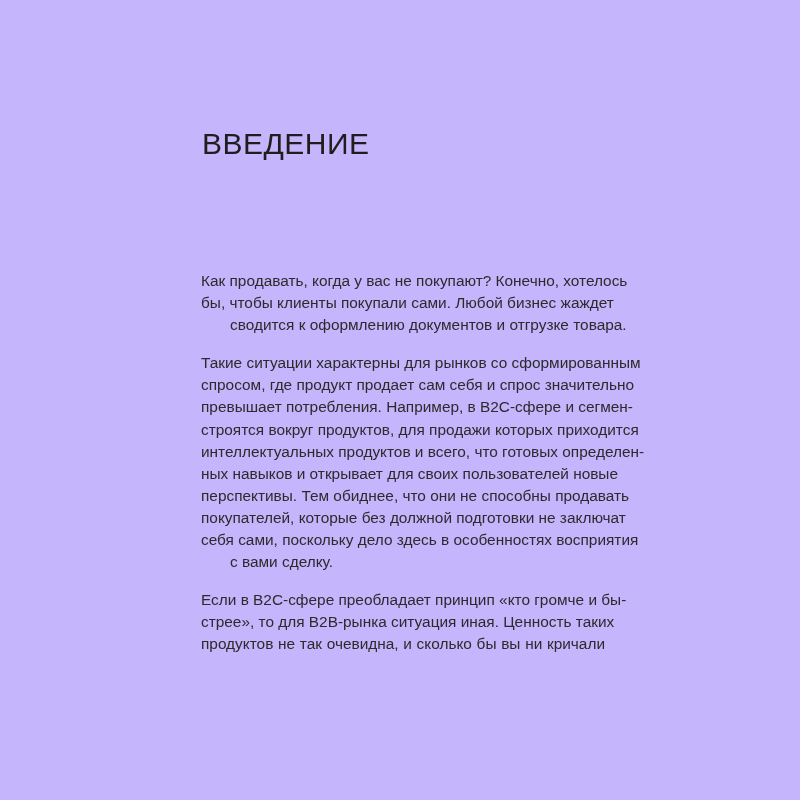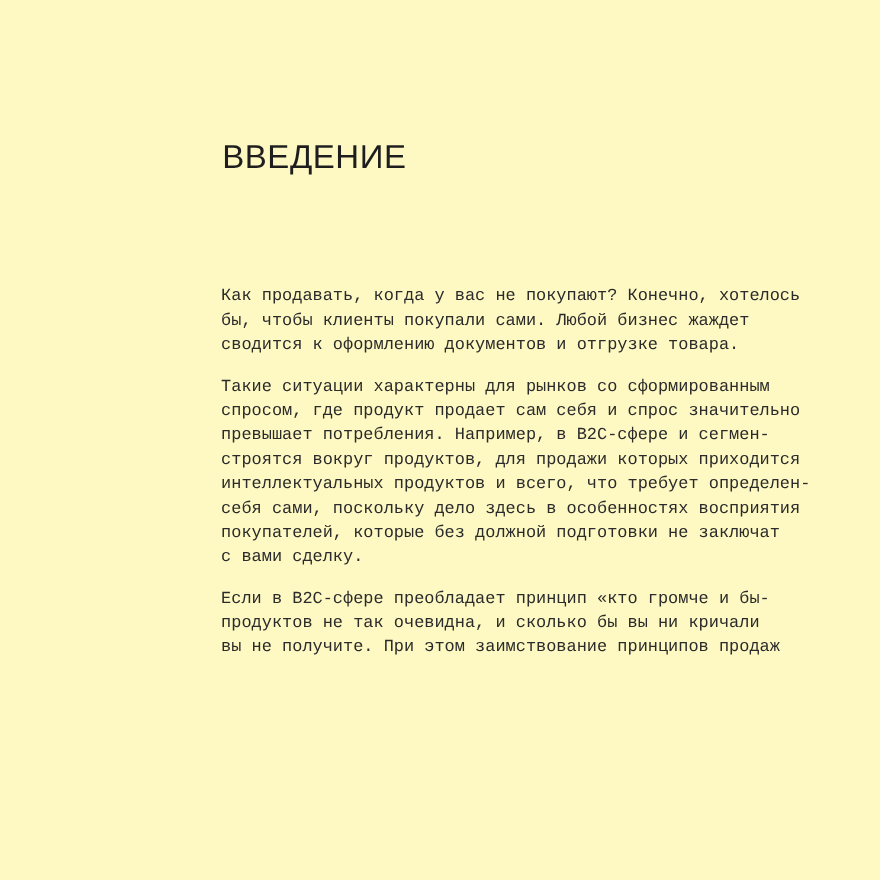"ВВЕДЕНИЕ" .page { background: #fef9c3 -> #c4b5fd }
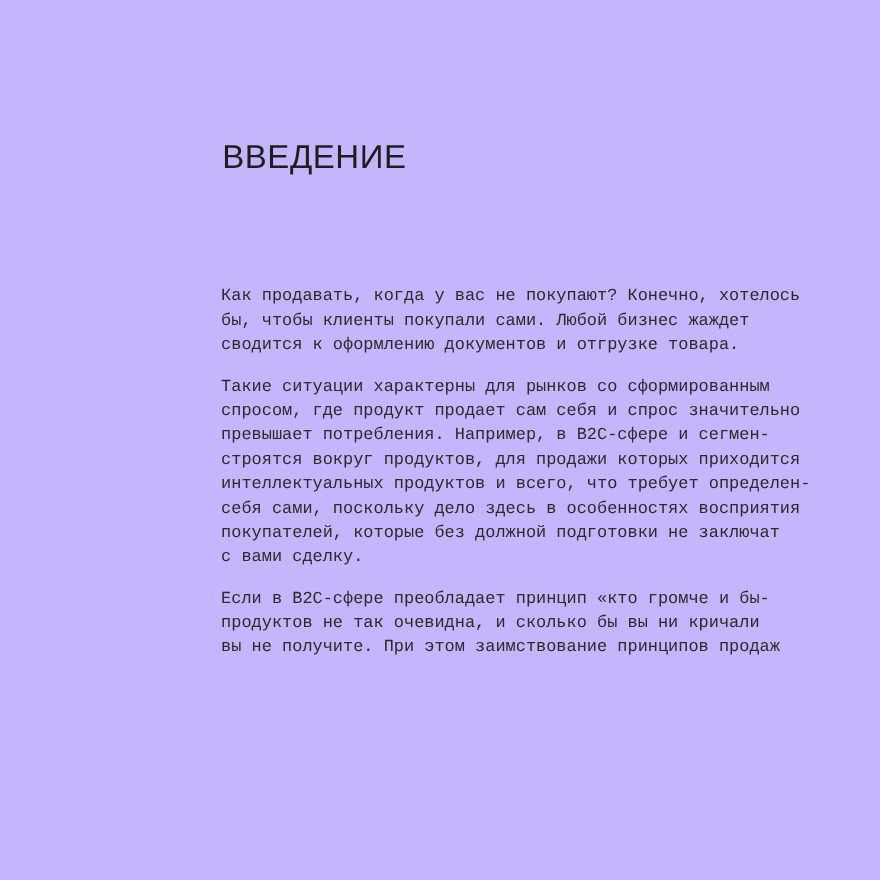"Как продавать, когда у вас" .body { font-family: Liberation Mono, monospace -> Liberation Sans, sans-serif; top: 258px -> 270px }
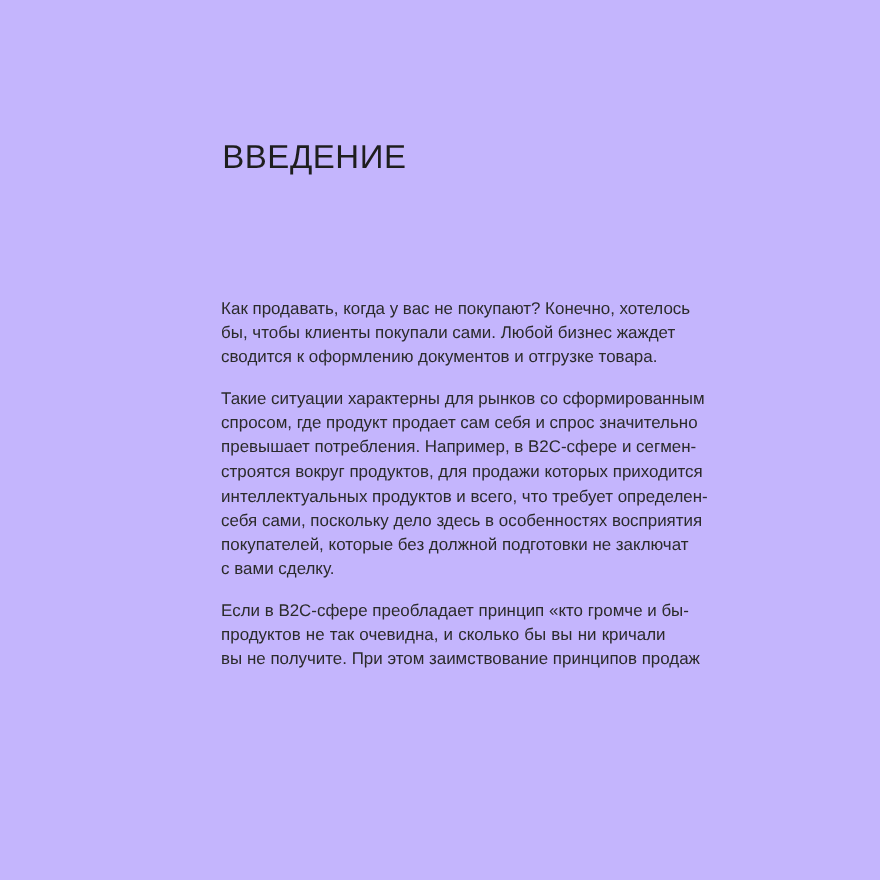"сводится к оформлению документов и" .line.last { margin-left: none -> 29px }
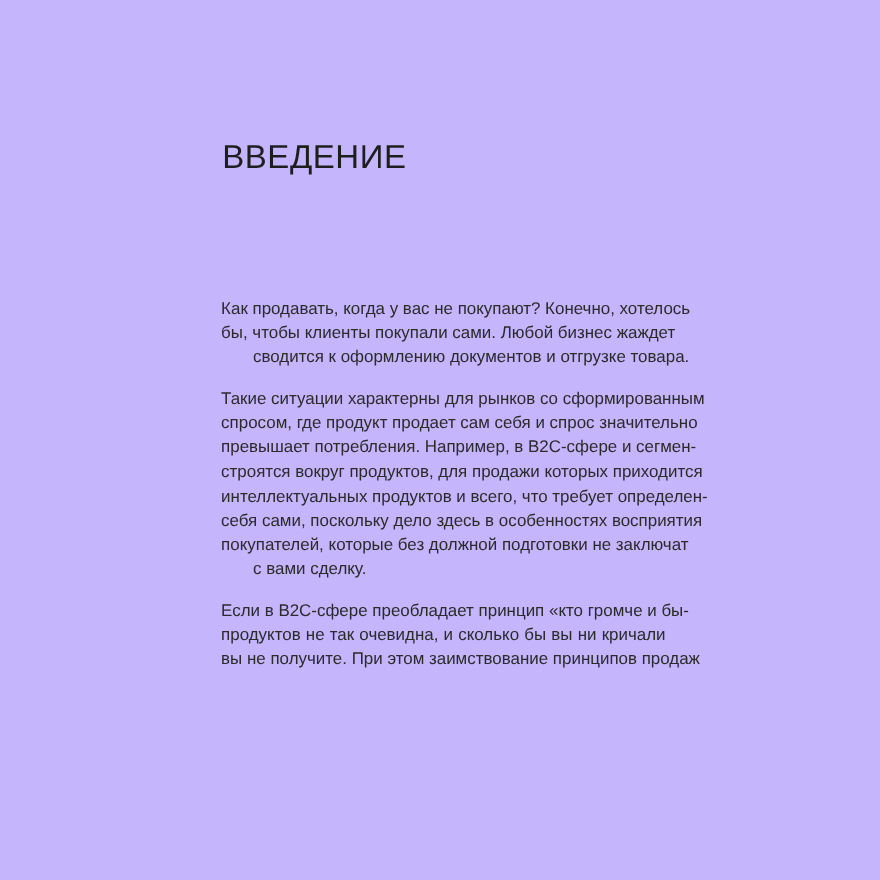"интеллектуальных продуктов и всего, что" span.line { text: требует -> готовых }
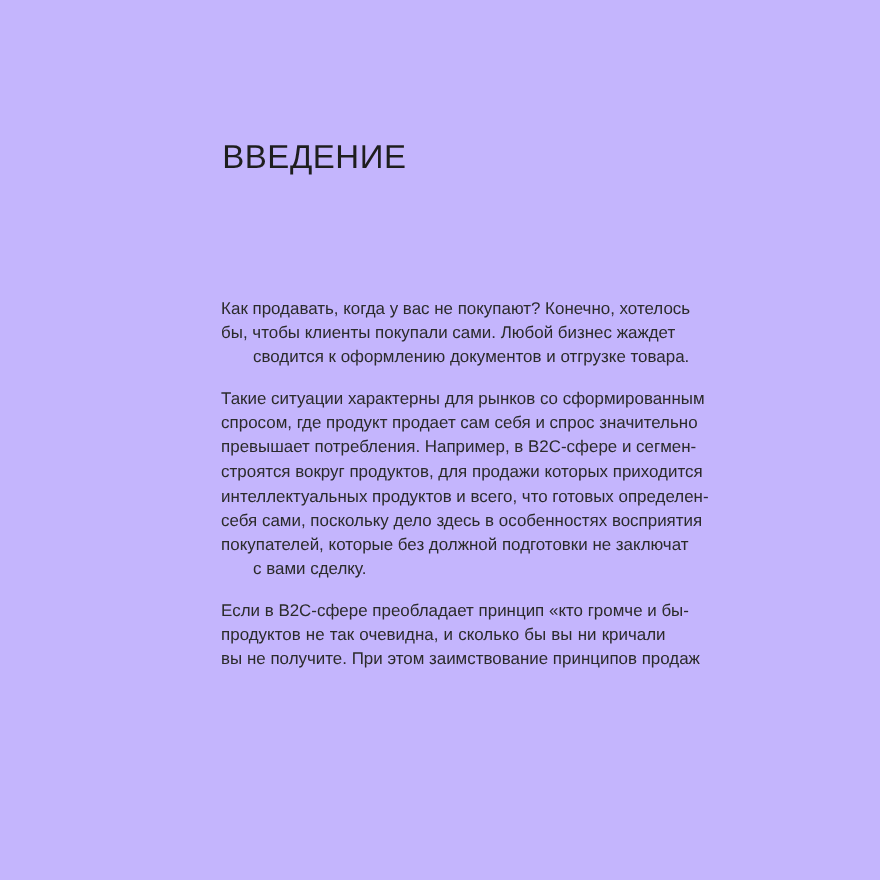"ных навыков и открывает для" span.line { html: none -> <span>ных навыков и открывает для своих пользователей новые</span> }
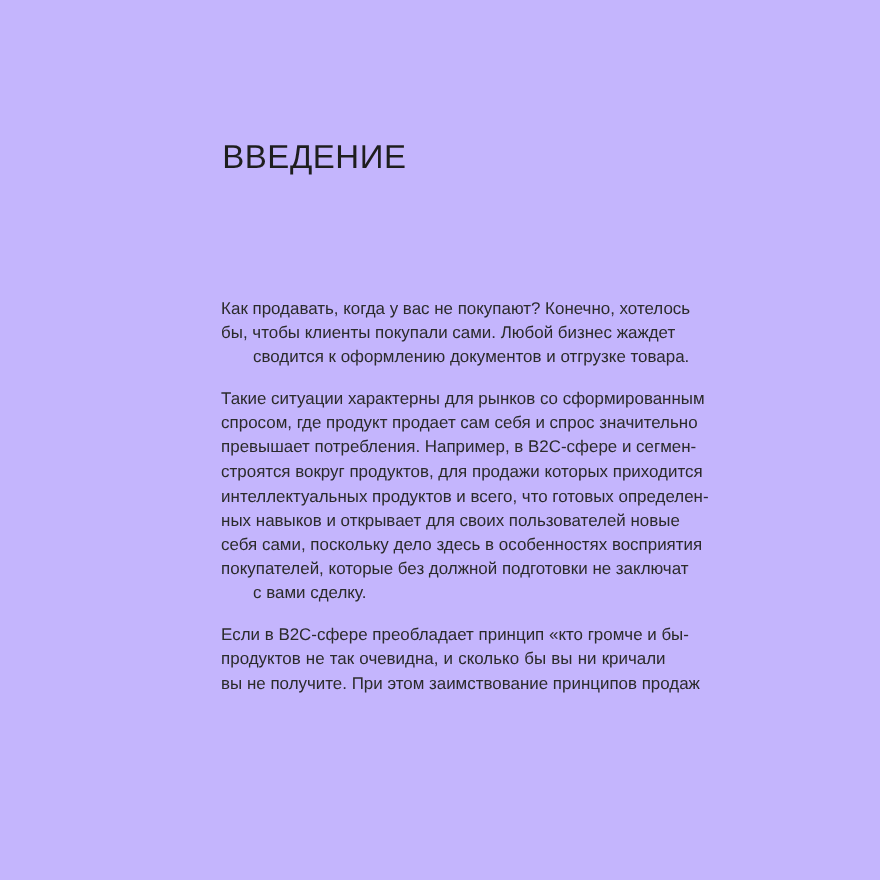"перспективы. Тем обиднее, что они" span.line { html: none -> <span>перспективы. Тем обиднее, что они не способны продавать</span> }
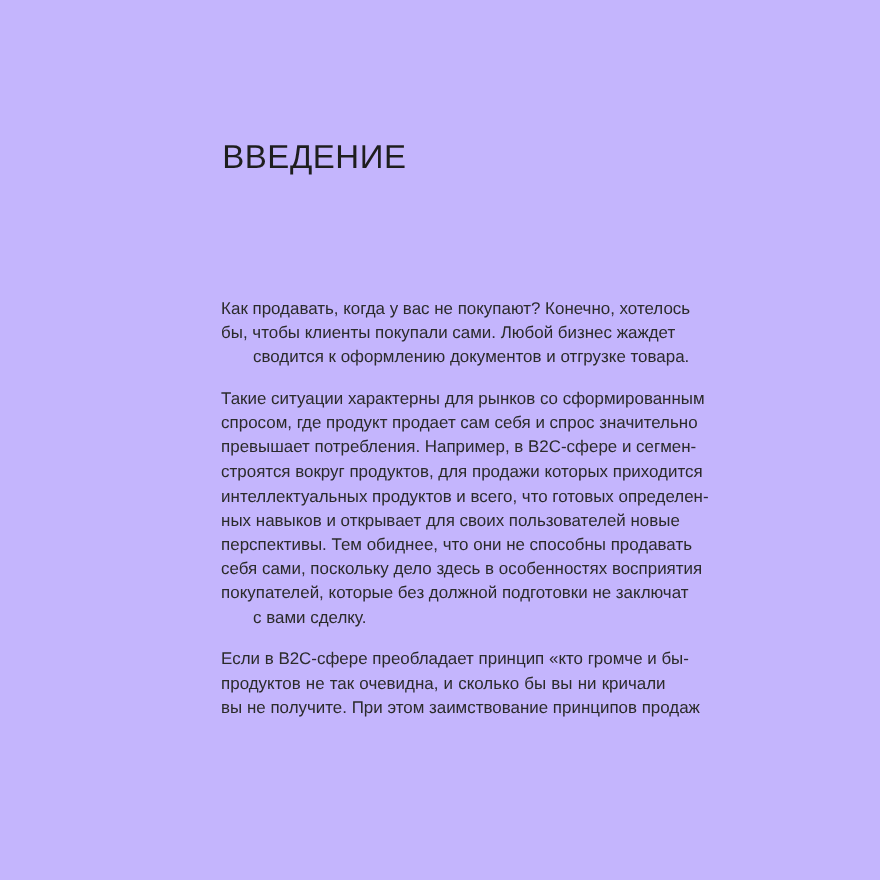"себя сами, поскольку дело здесь" span.line { order: before "покупателей, которые без должной" -> after "покупателей, которые без должной" }
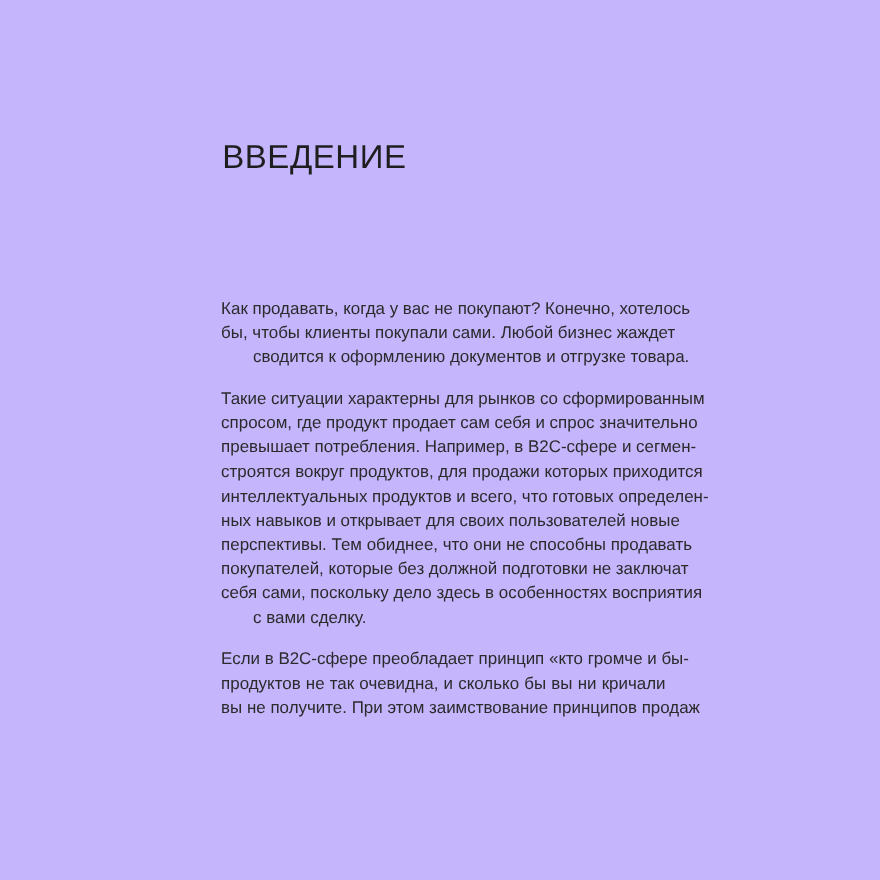"стрее», то для B2B-рынка ситуация" span.line { html: none -> <span>стрее», то для B2B-рынка ситуация иная. Ценность таких</span> }
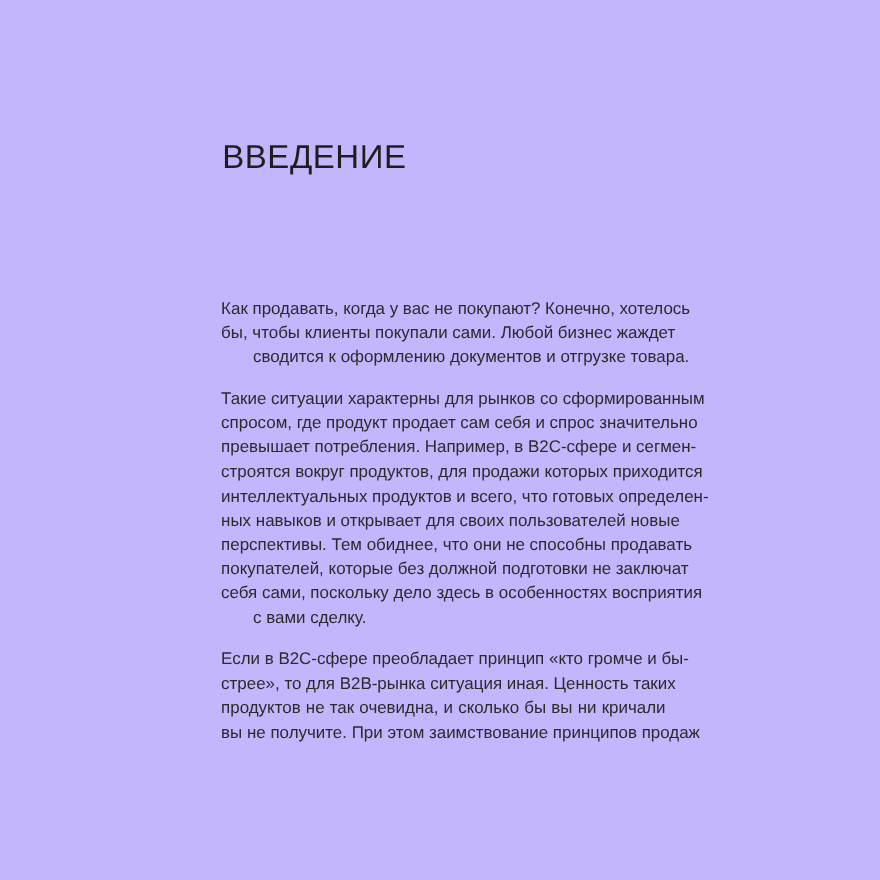"вы не получите. При этом" span.line { html: <span>вы не получите. При этом заимствование принципов продаж</span> -> none }
